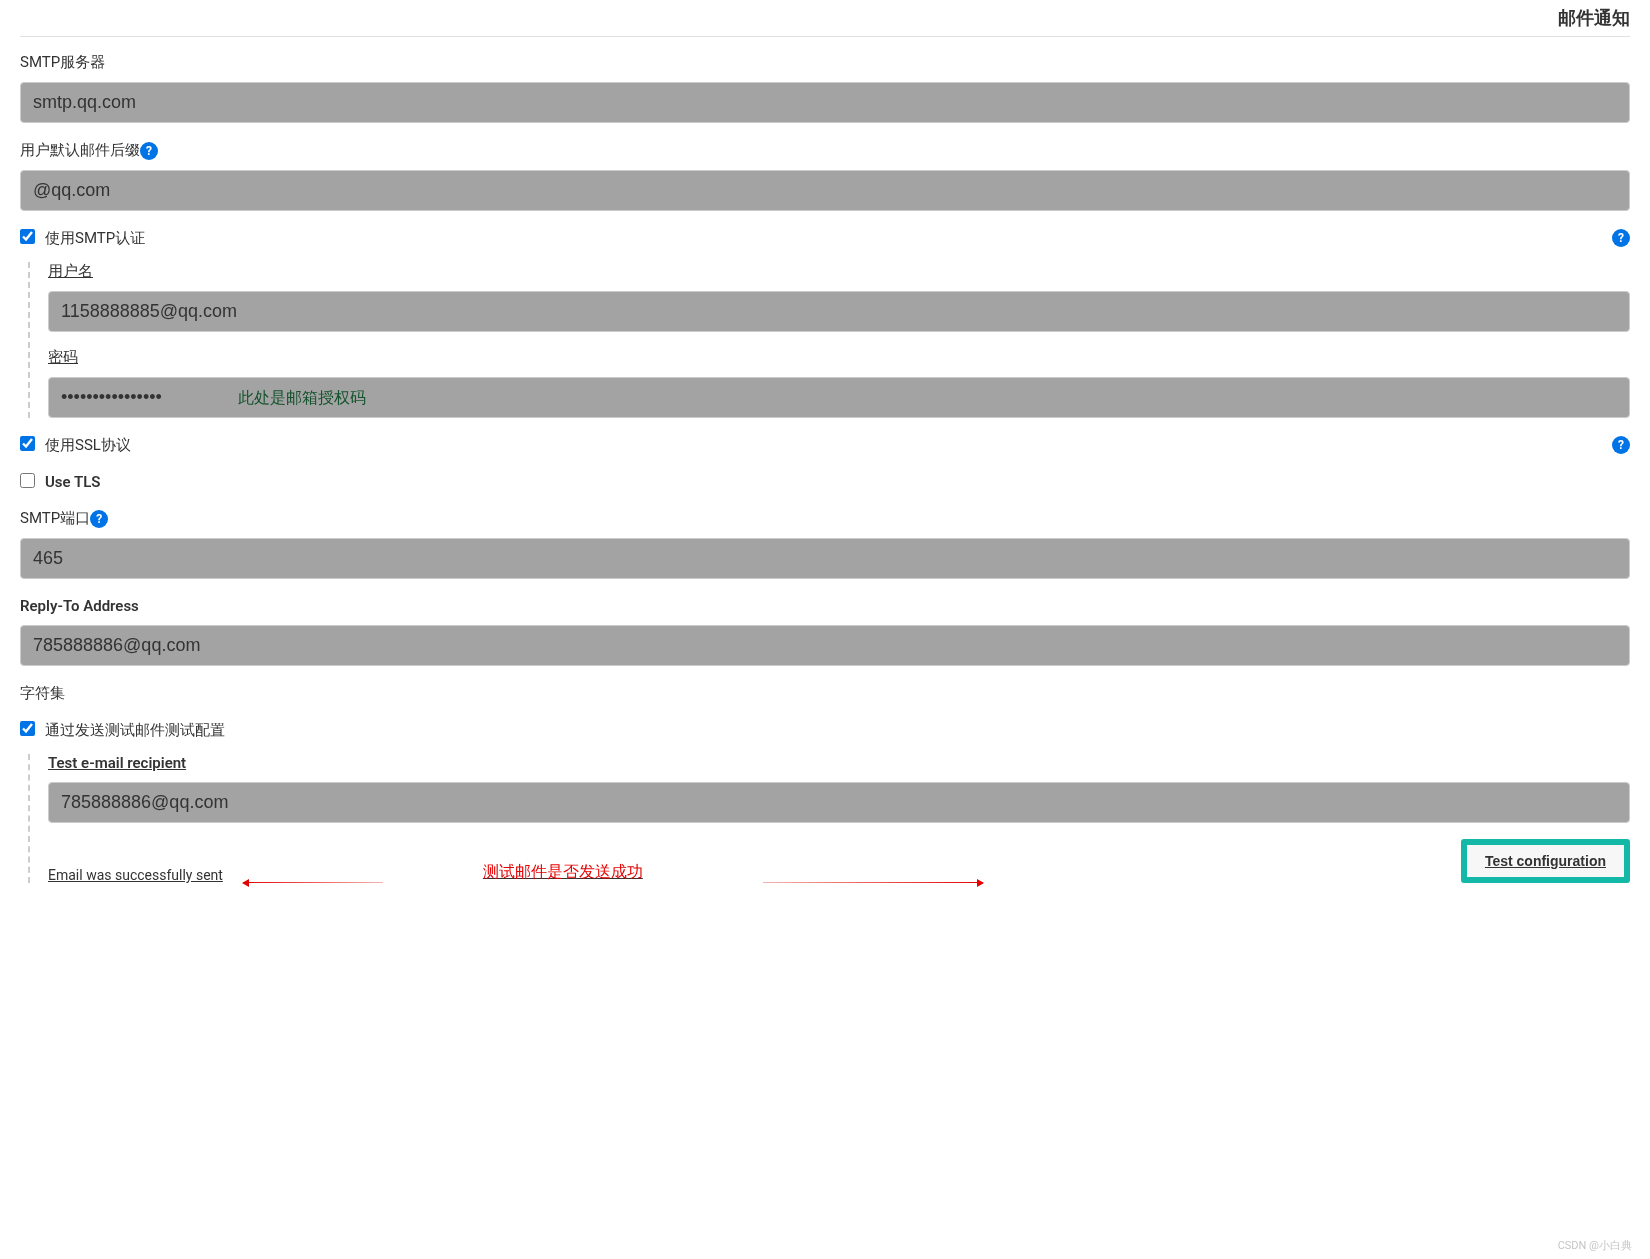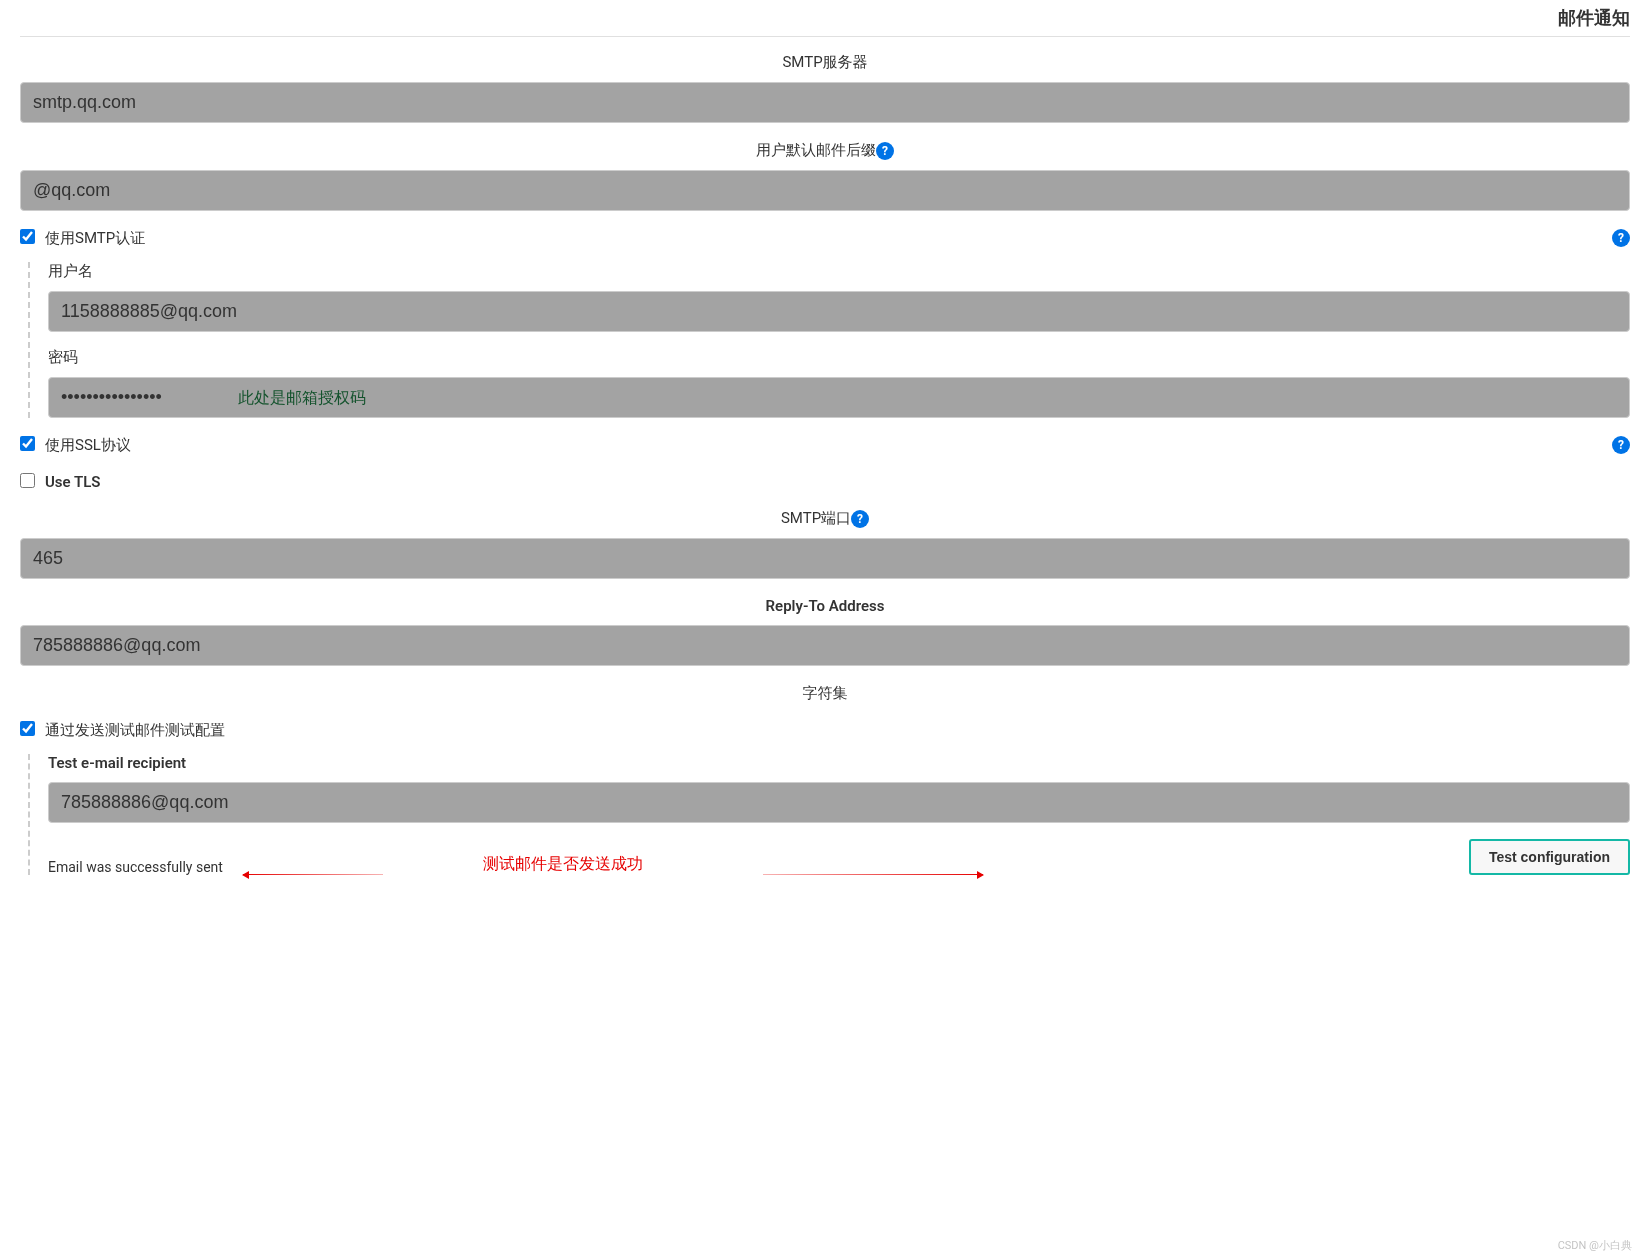"SMTP服务器" .label-row { justify-content: center -> flex-start }
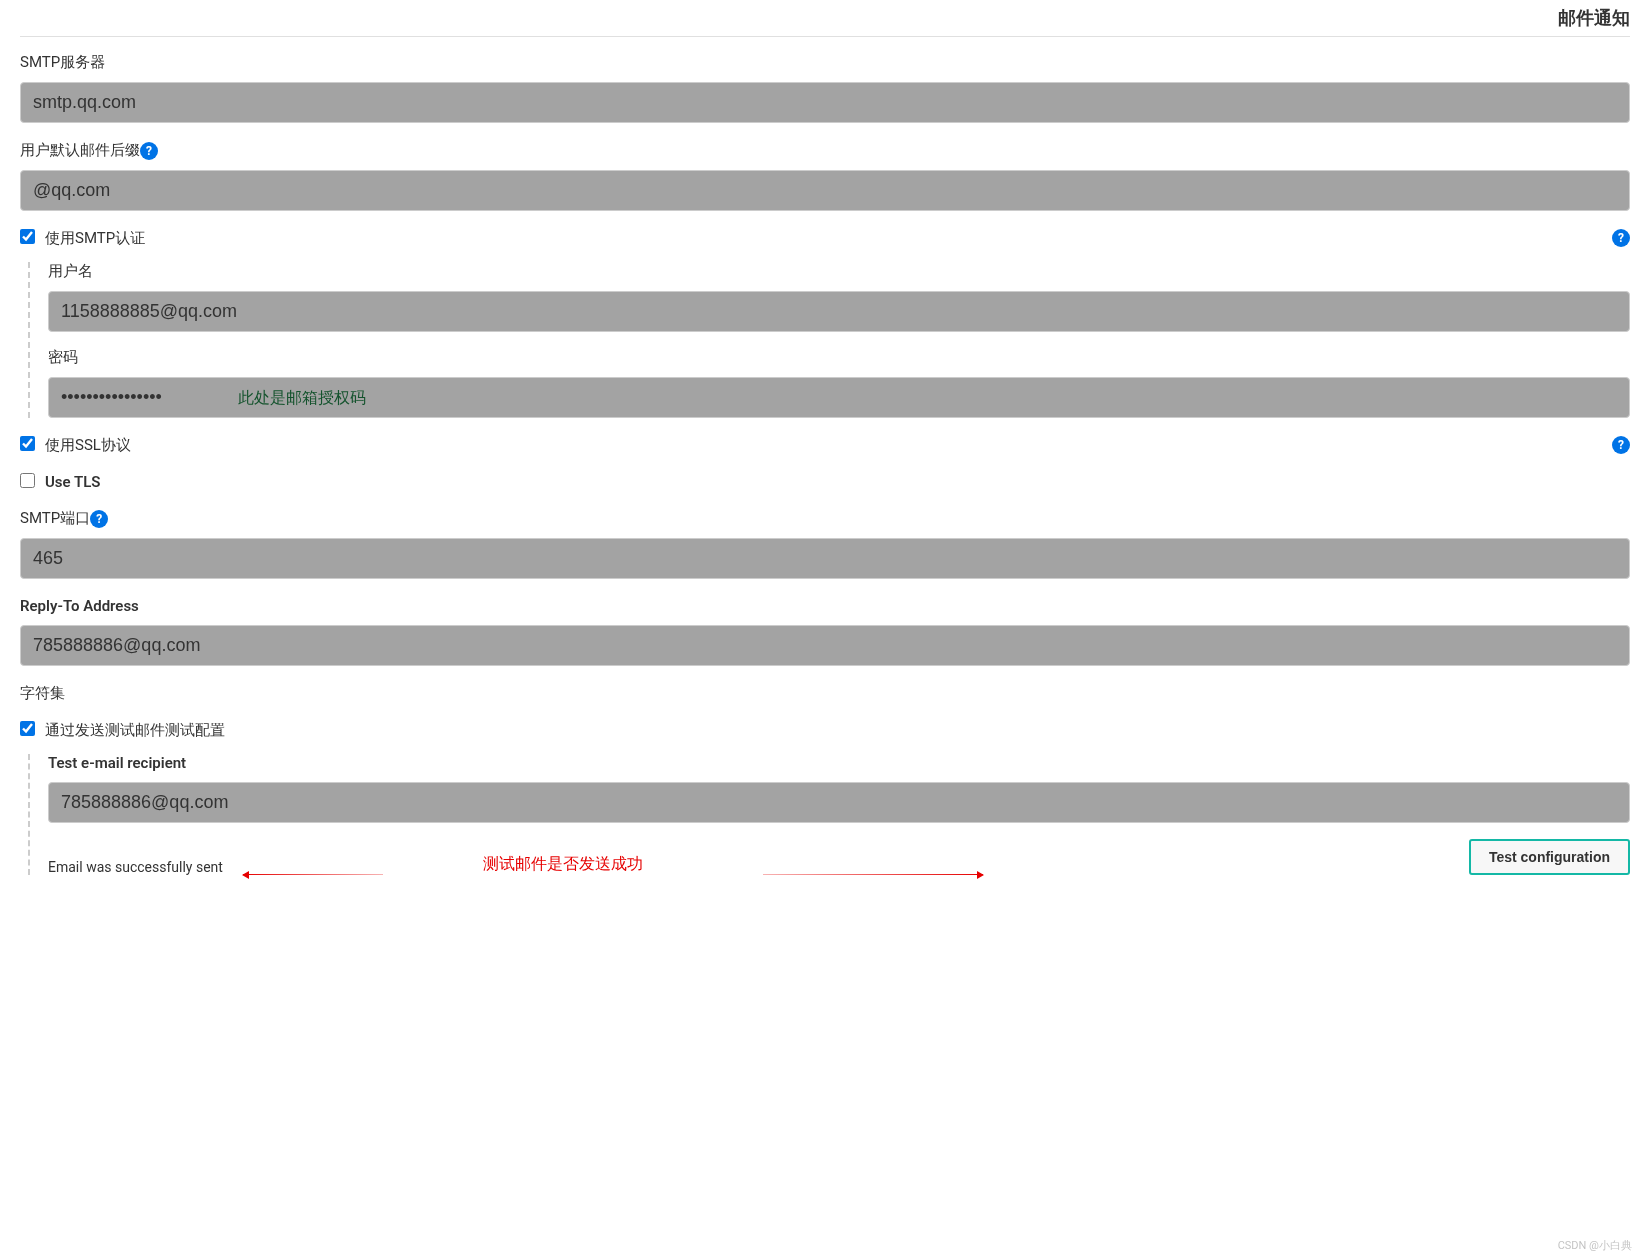"用户名" .nested { text-decoration: none -> underline }
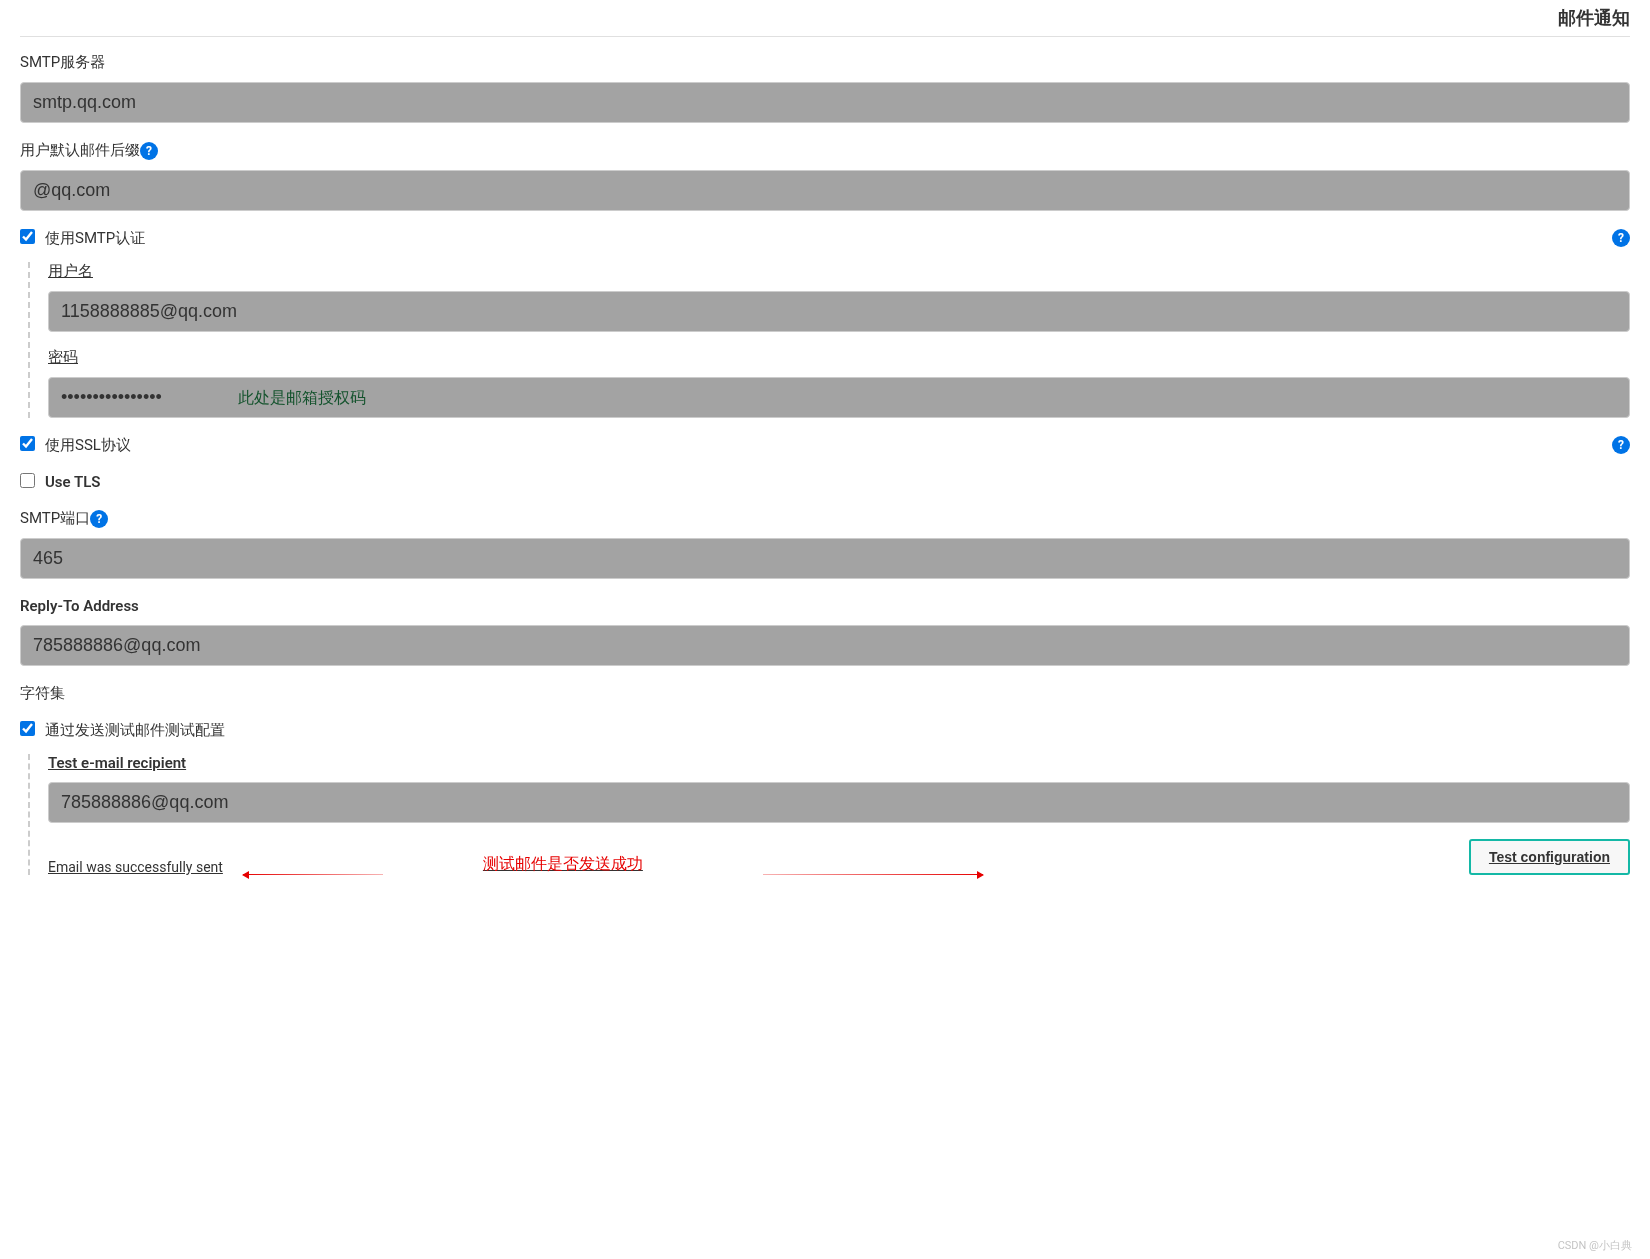"Test configuration" .test-btn { border: 2px solid #14b8a6 -> 6px solid #14b8a6 }
